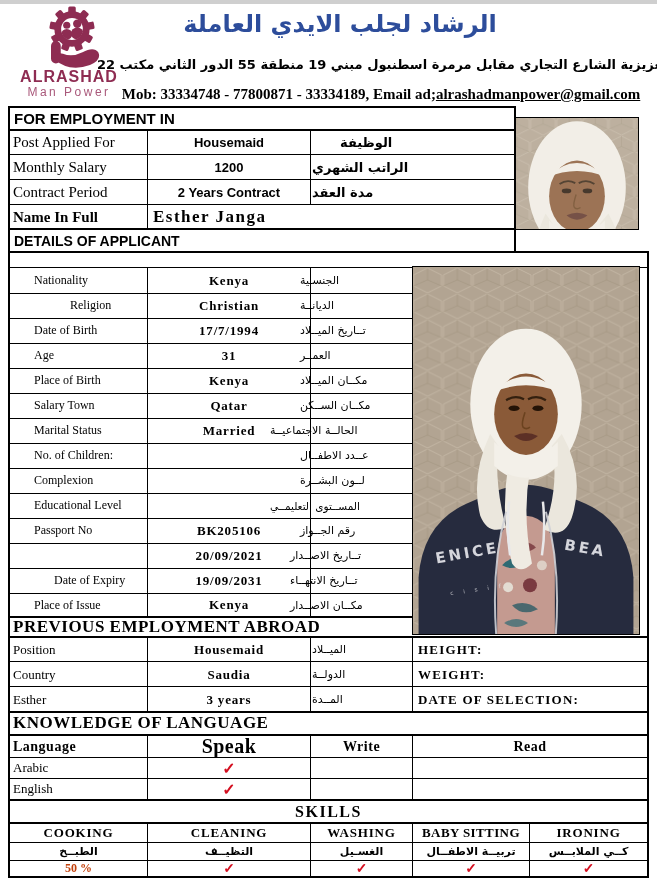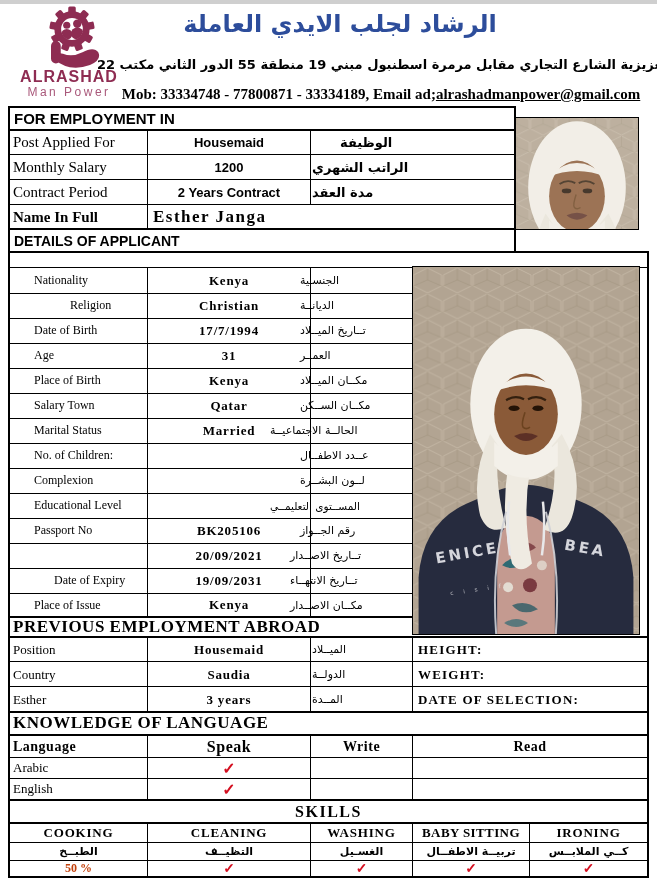"Speak" div.cell { font-size: 16px -> 20px }
